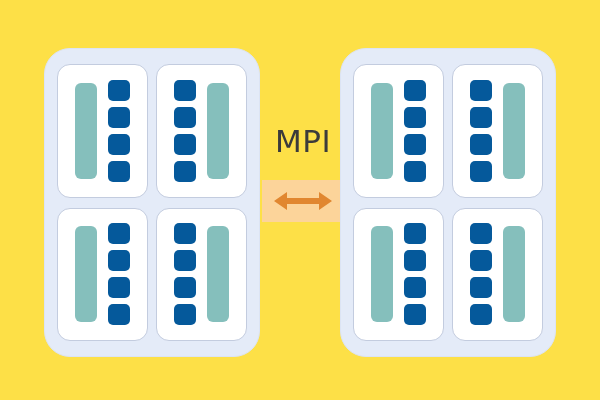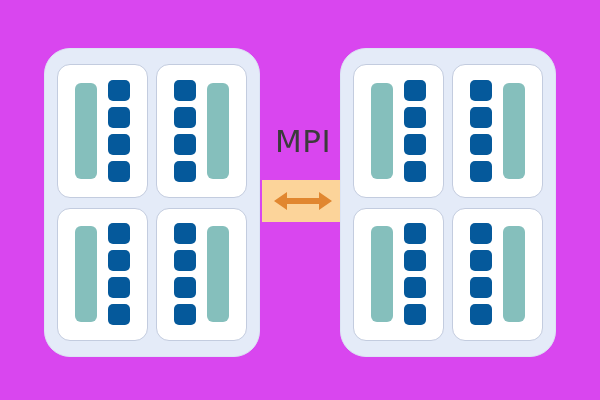"MPI" #canvas { background: #d946ef -> #fde047 }
